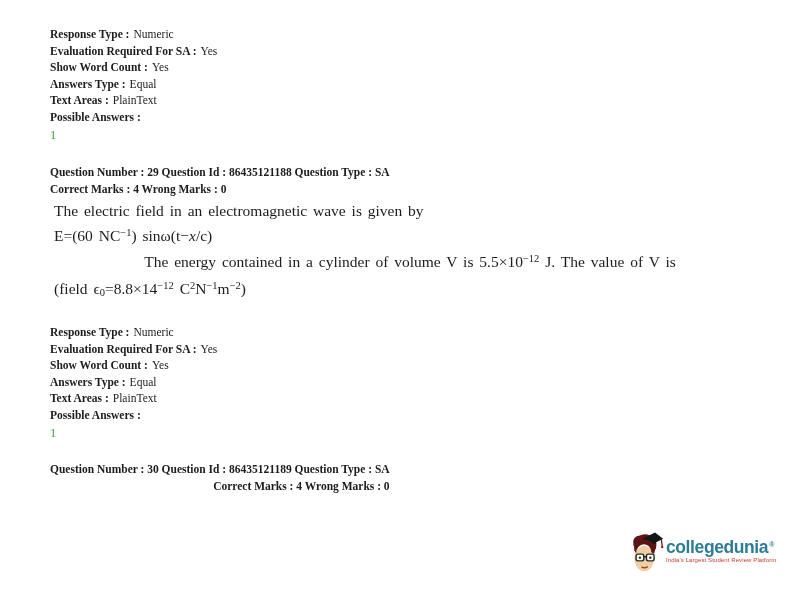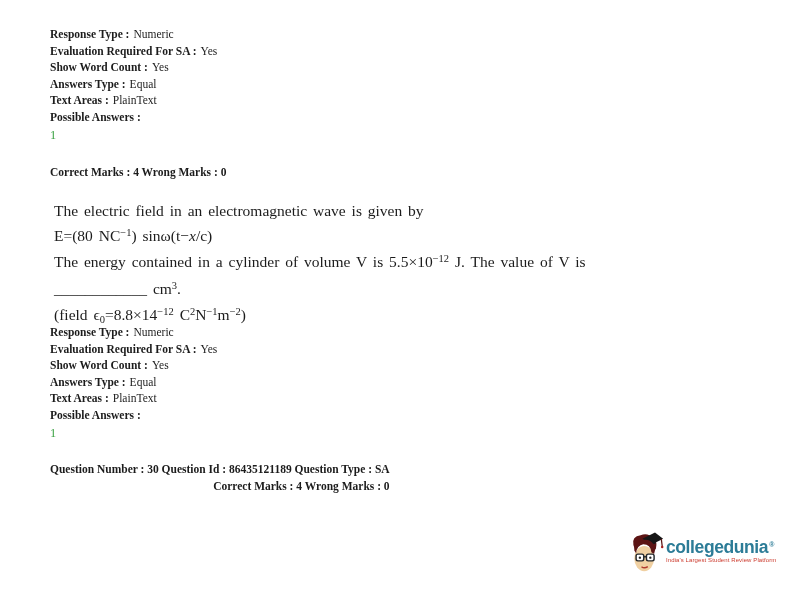"Question Number : 29 Question" div { html: none -> <div>Question Number : 29 Question Id : 86435121188 Question Type : SA</div> }
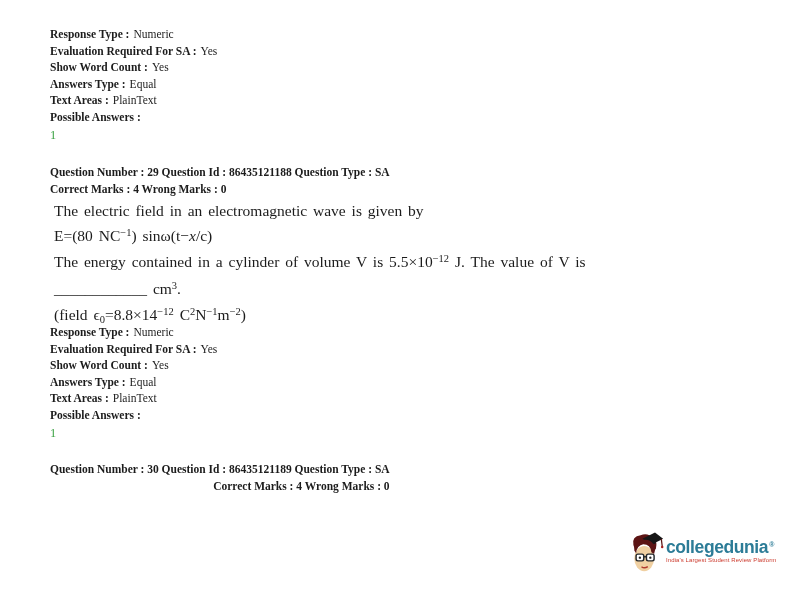"E=(80 NC" span { text: 80 -> 60 }
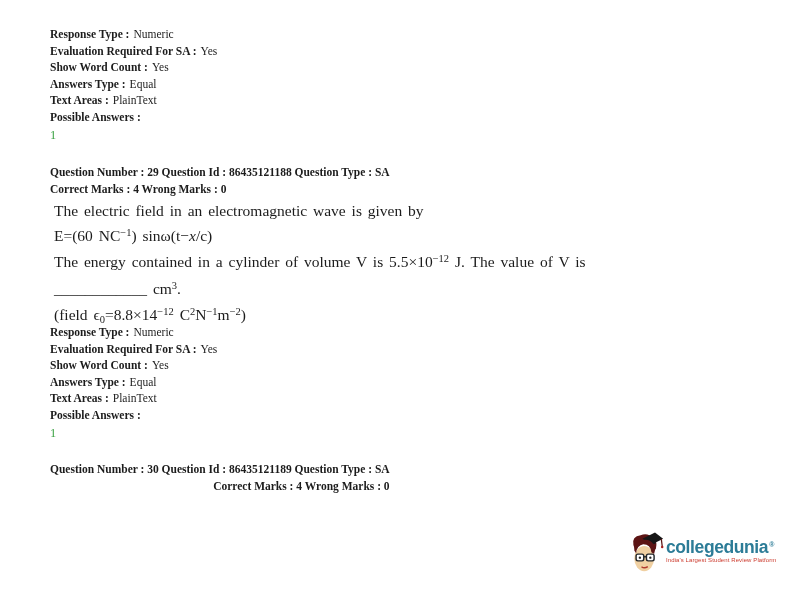"The energy contained in a" .wide { text-align: none -> center }
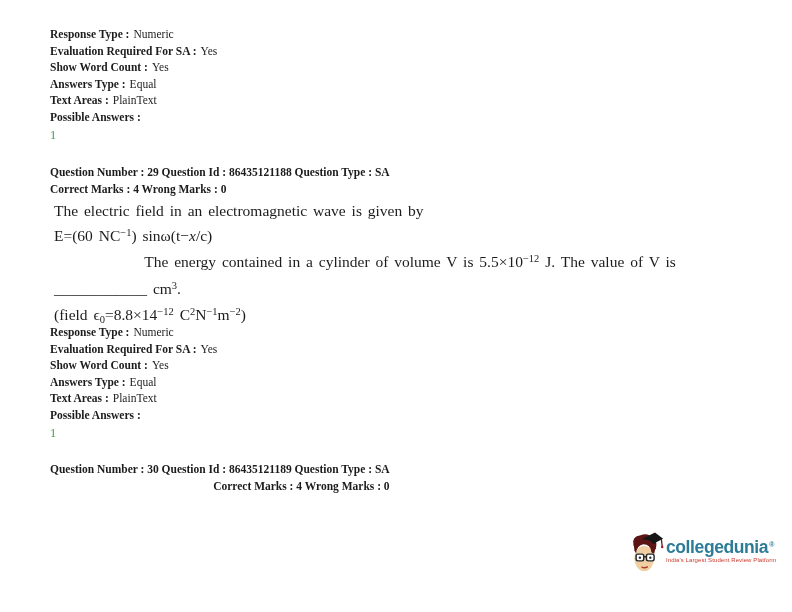"____________ cm3." p { html: <p><span>____________</span><span> cm</span><span>3</span><span>.</span></p> -> none }
